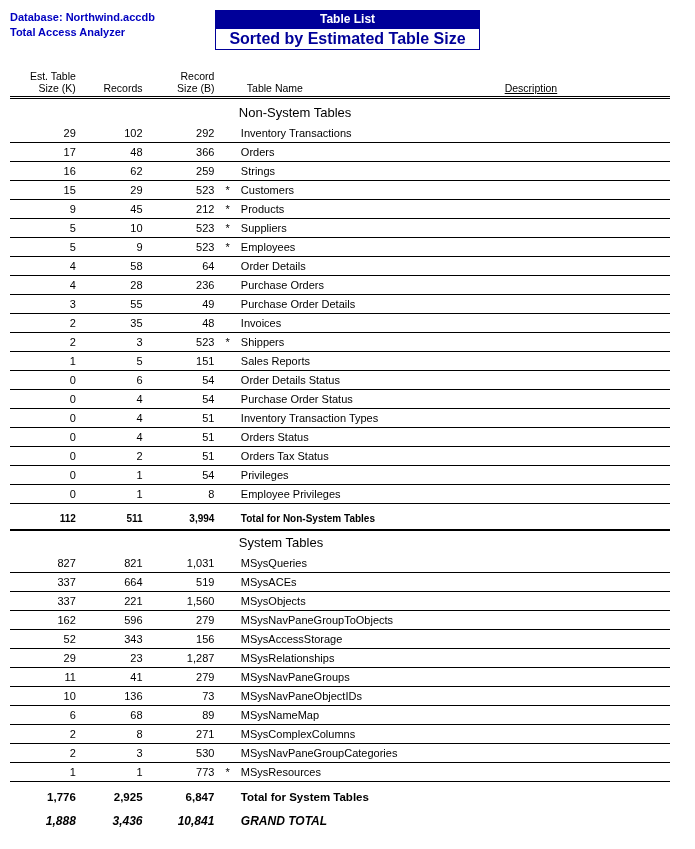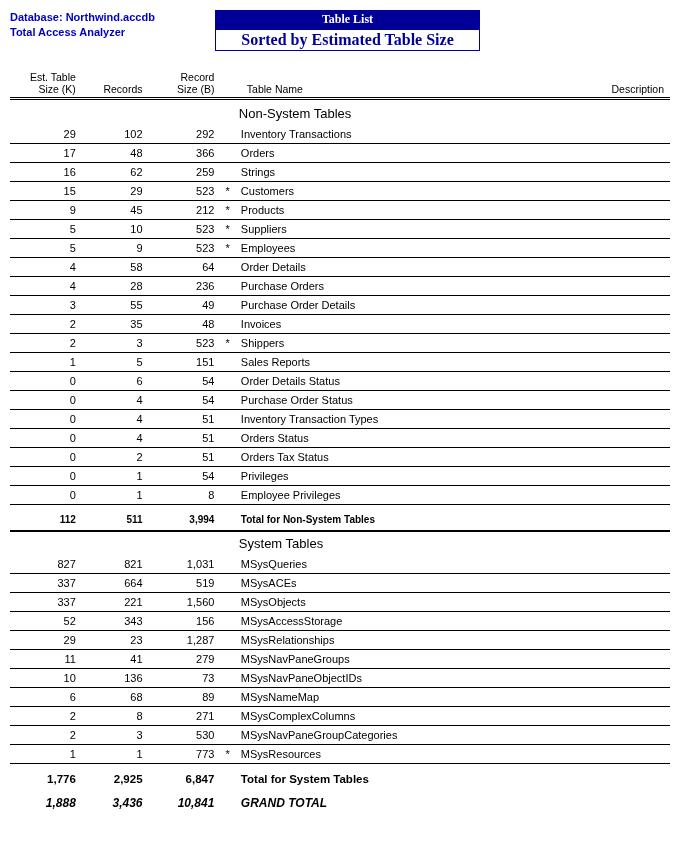"Table List" .header-right { font-family: Liberation Serif, serif -> none }
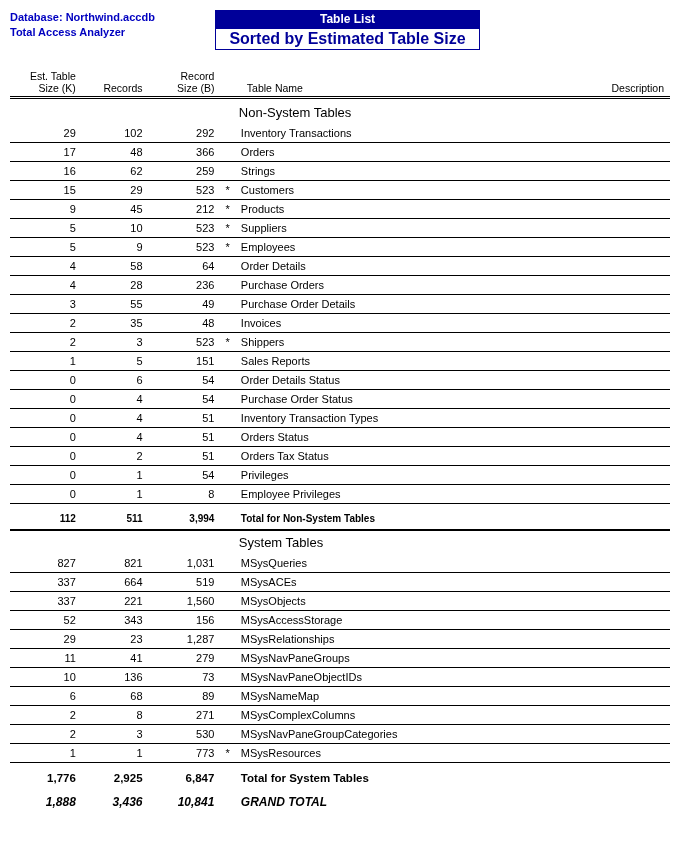"Description" table.report th.desc { text-align: right -> left; text-decoration: none -> underline }
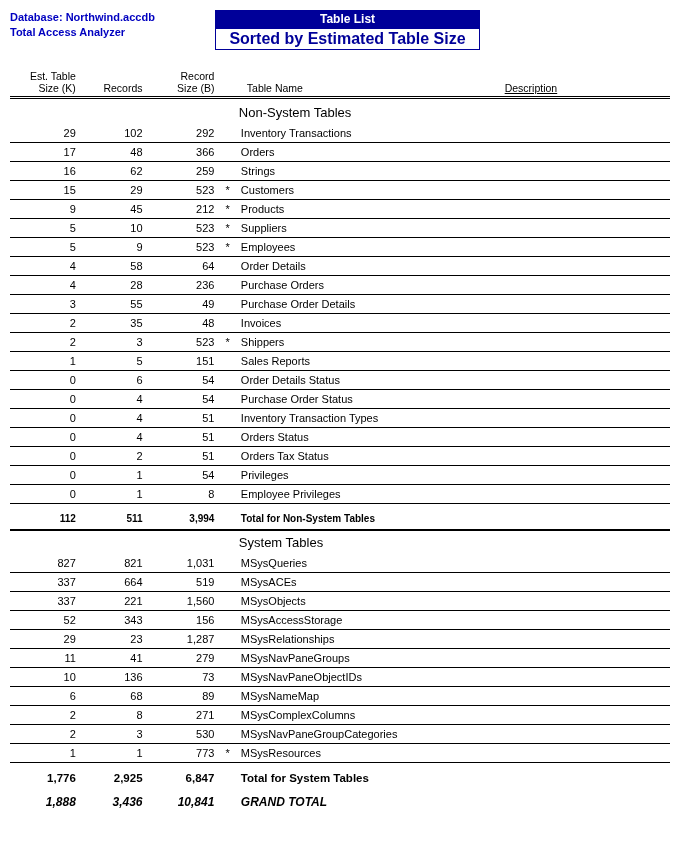"162" tr.data { html: none -> <tr> <td>162</td> <td>596</td> <td>279</td> <td></td> <td>MSysNavPaneGroupToObjects</td> <td></td> </tr> }
